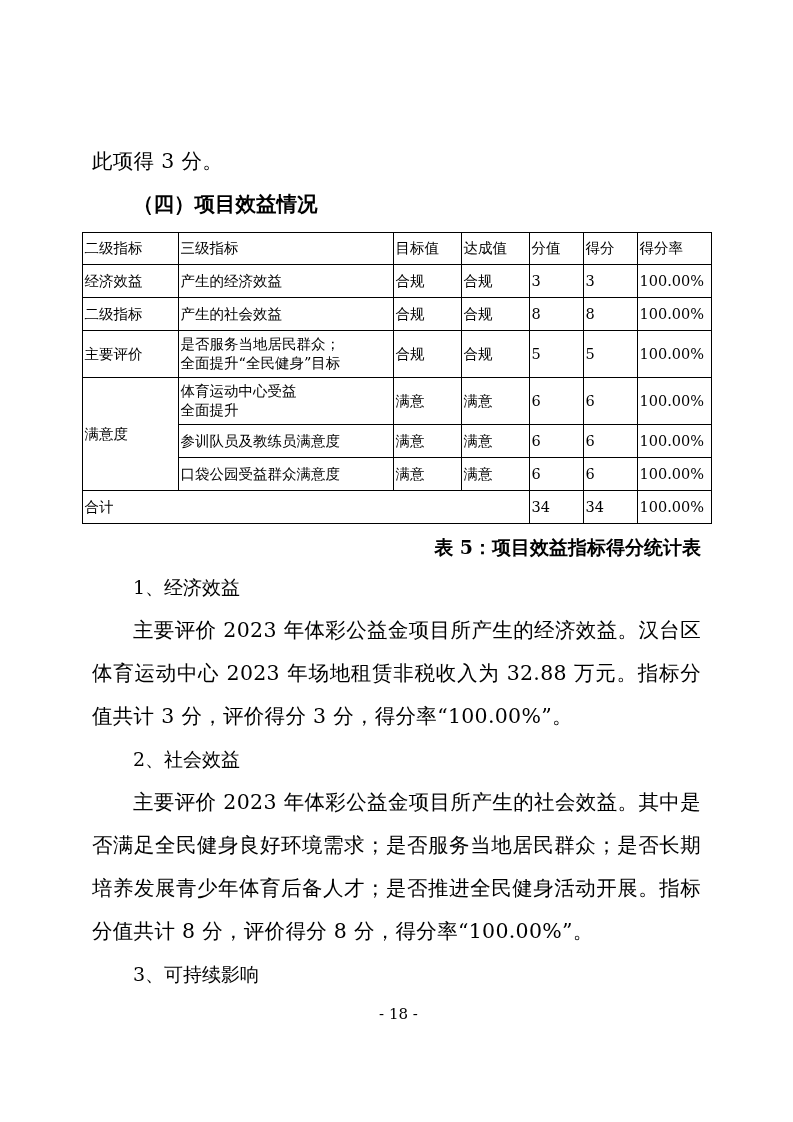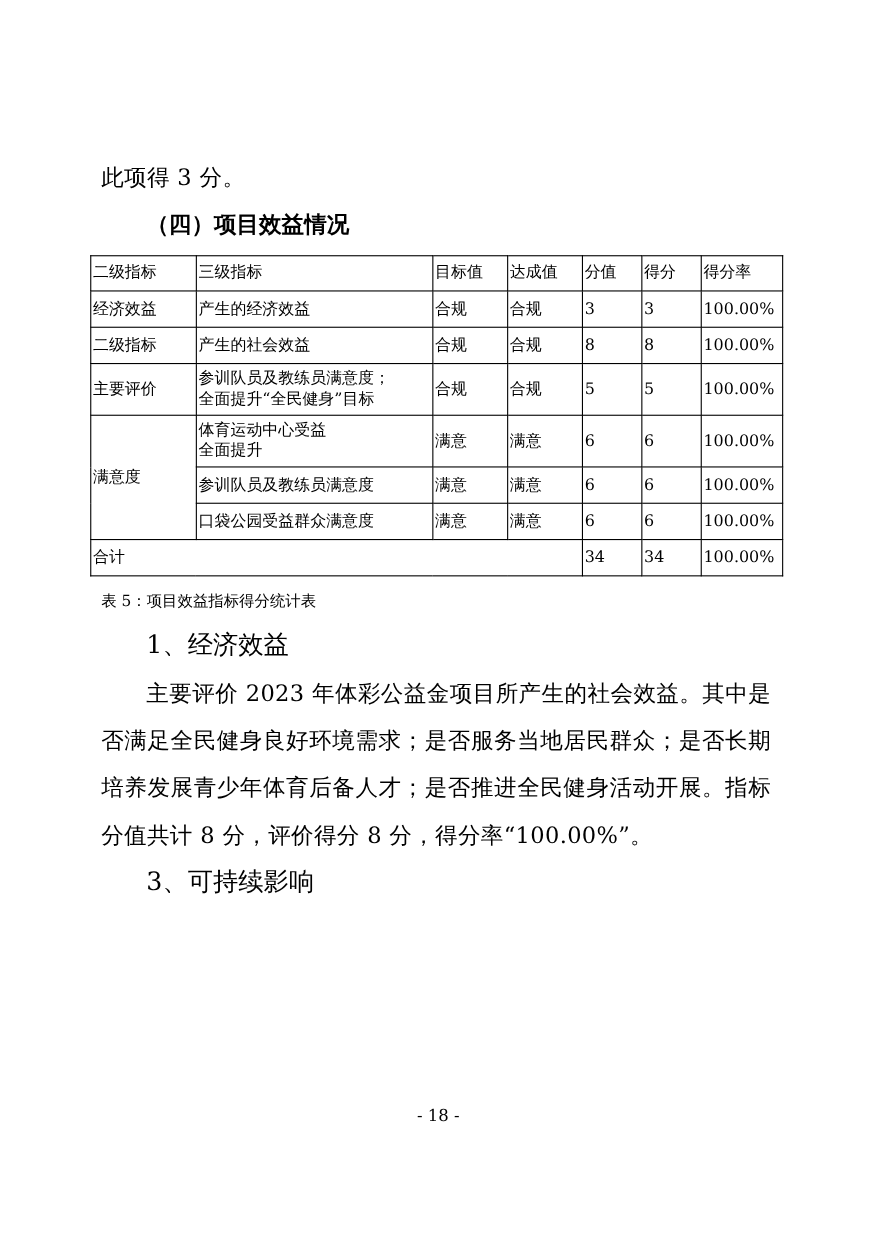"参训队员及教练员满意度；" div { text: 参训队员及教练员满意度 -> 是否服务当地居民群众 }
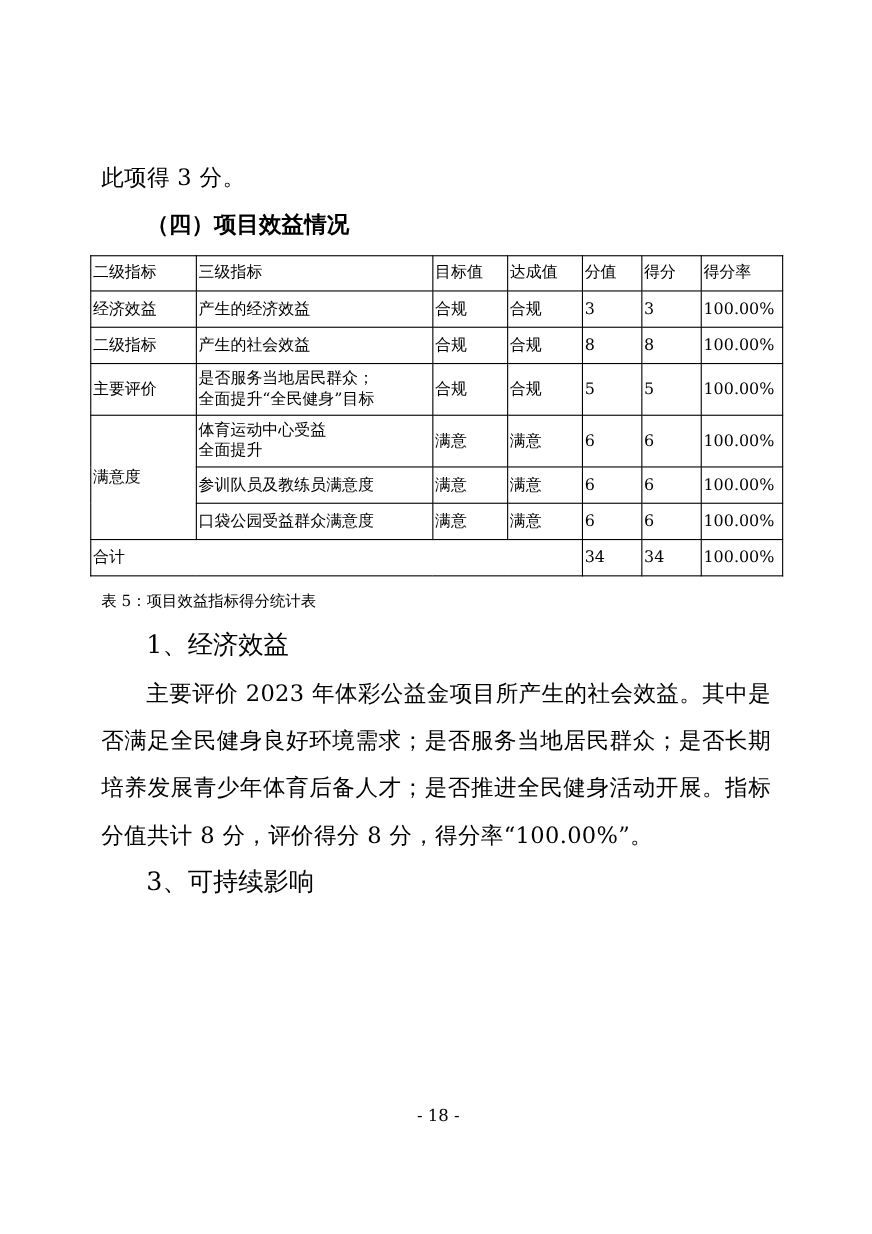"表 5：项目效益指标得分统计表" .caption { font-size: 14px -> 19px; font-weight: none -> bold; text-align: left -> right }
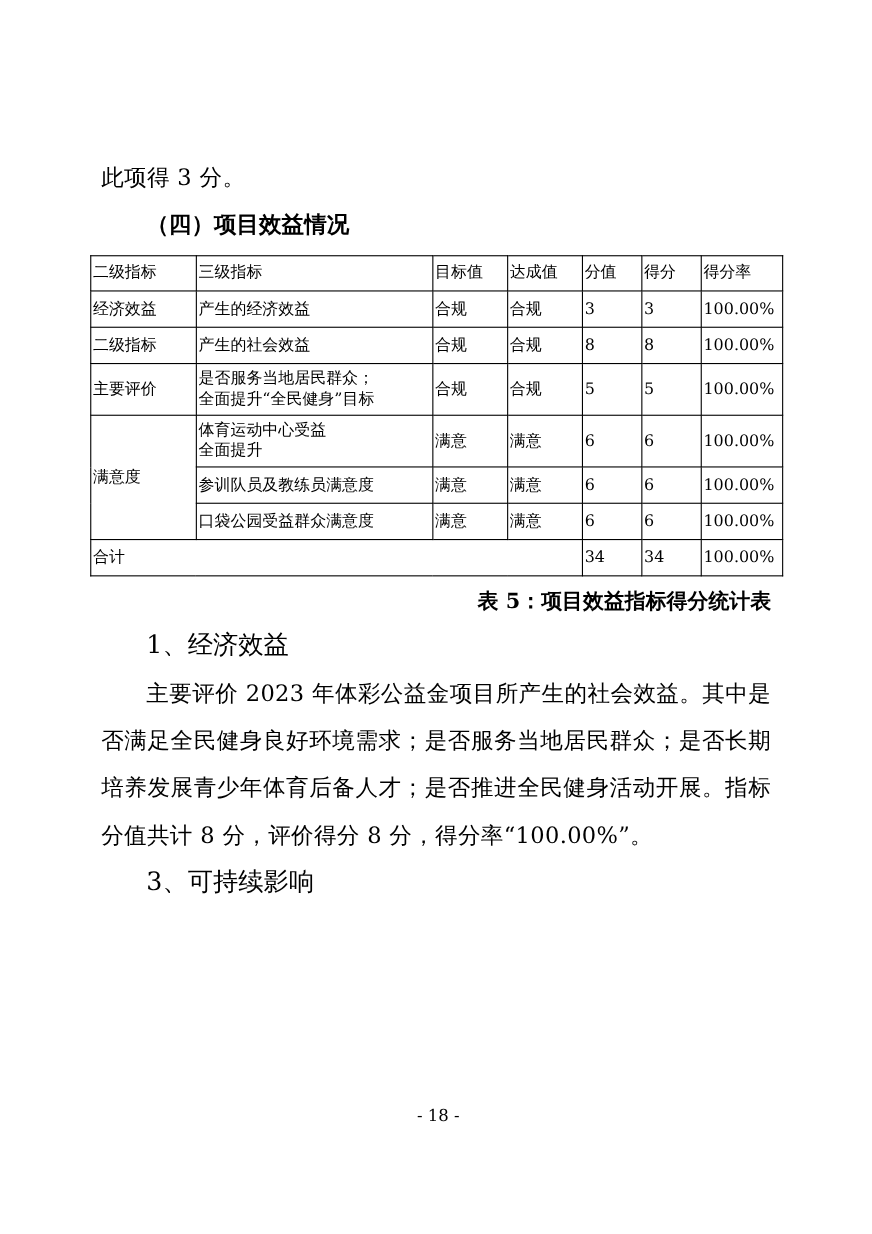"1、经济效益" .num-heading { font-size: 23px -> 19px }
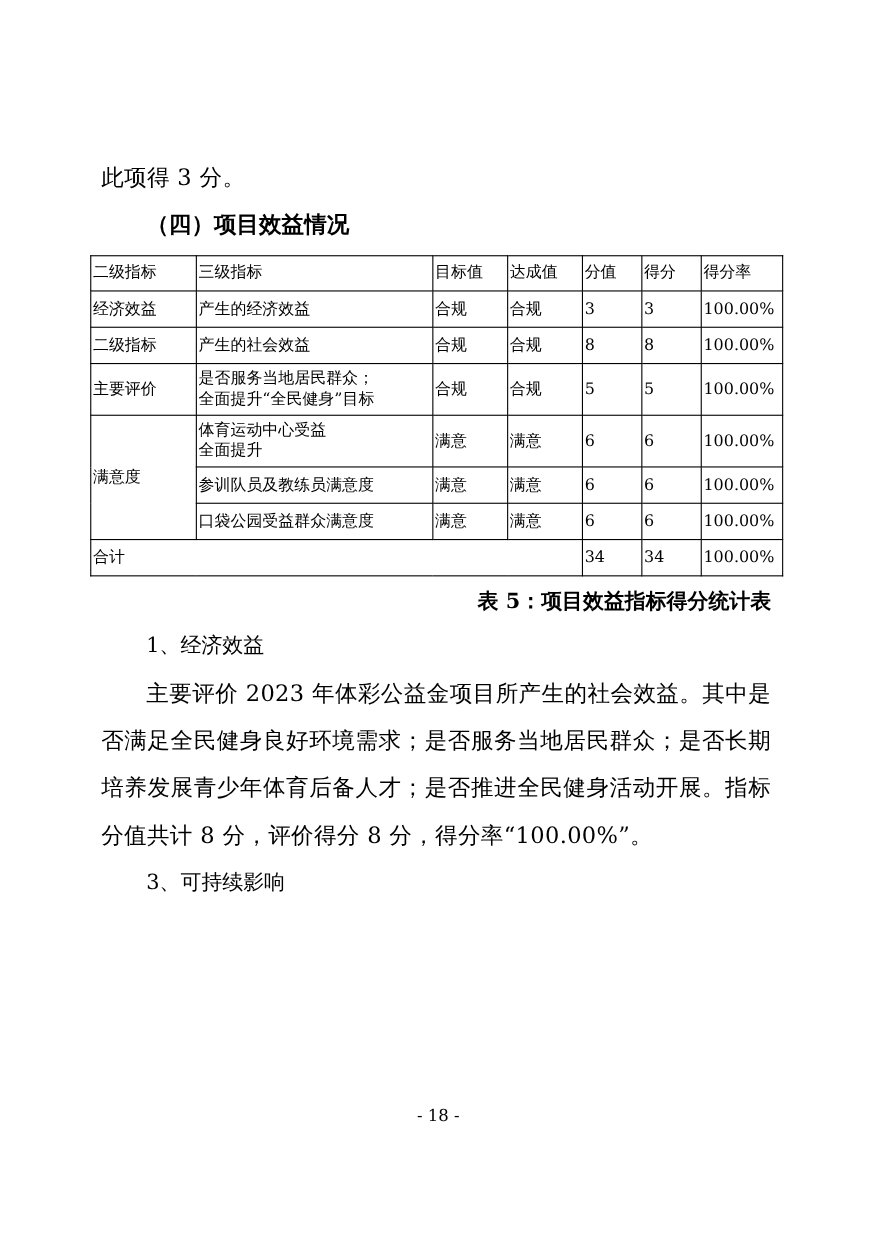"主要评价 2023 年体彩公益金项目所产生的经济效益。汉台区体育运动中心" p.para { html: none -> <p>主要评价 2023 年体彩公益金项目所产生的经济效益。汉台区体育运动中心 2023 年场地租赁非税收入为 32.88 万元。指标分值共计 3 分，评价得分 3 分，得分率“100.00%”。</p> }
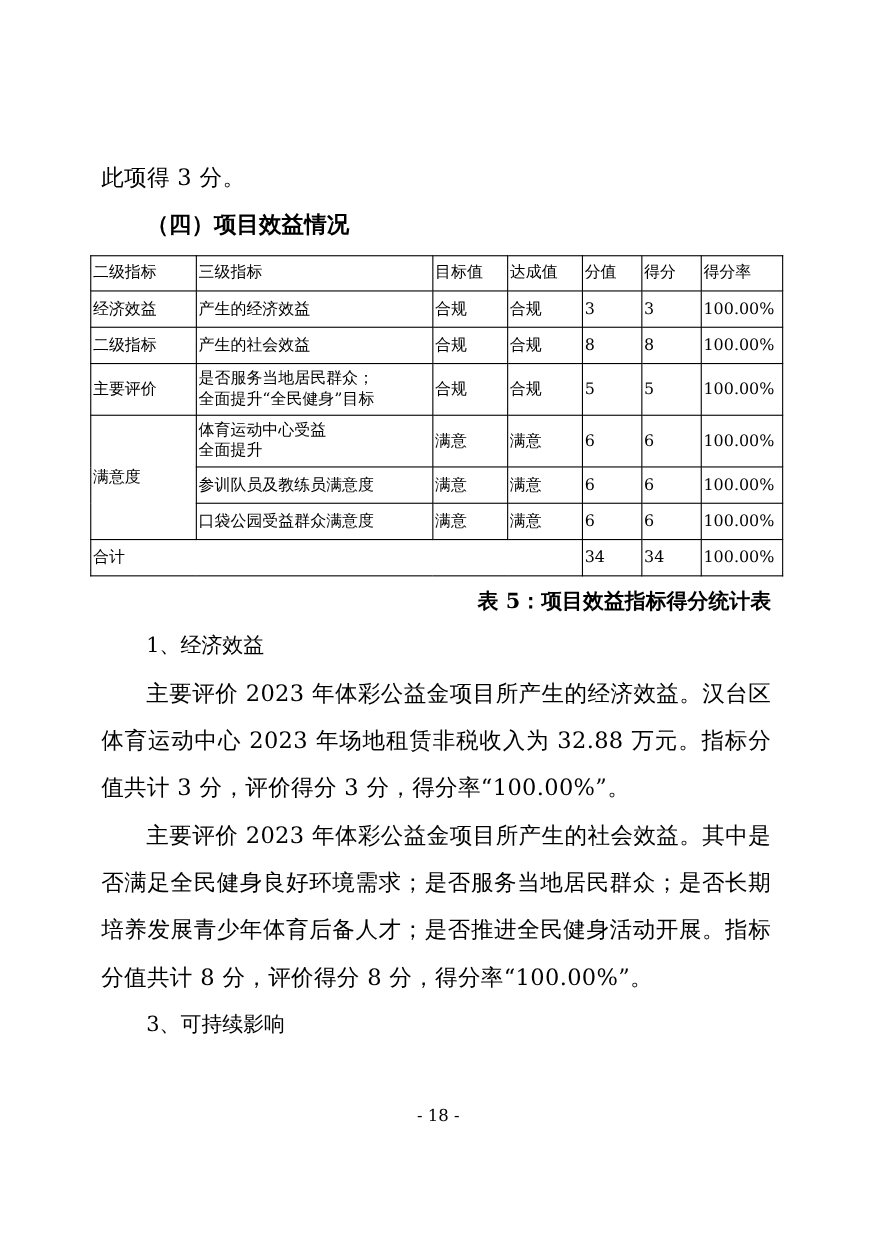"2、社会效益" p.num-heading { html: none -> <p>2、社会效益</p> }
